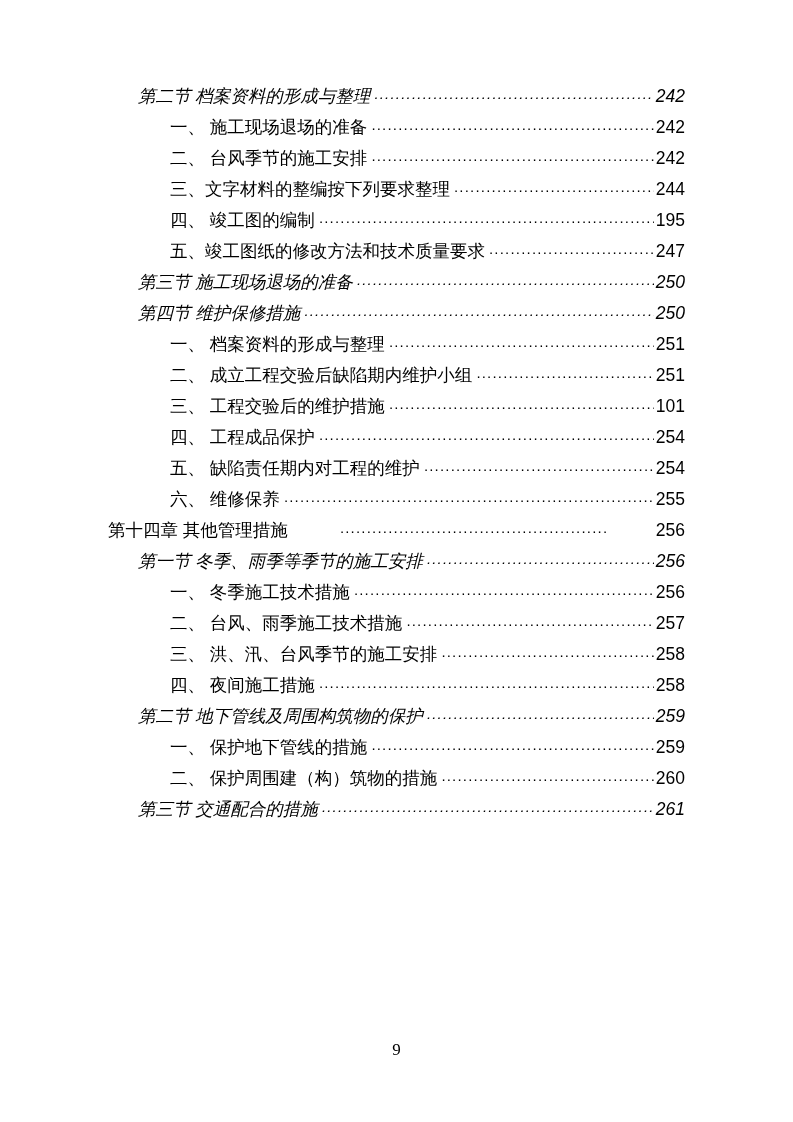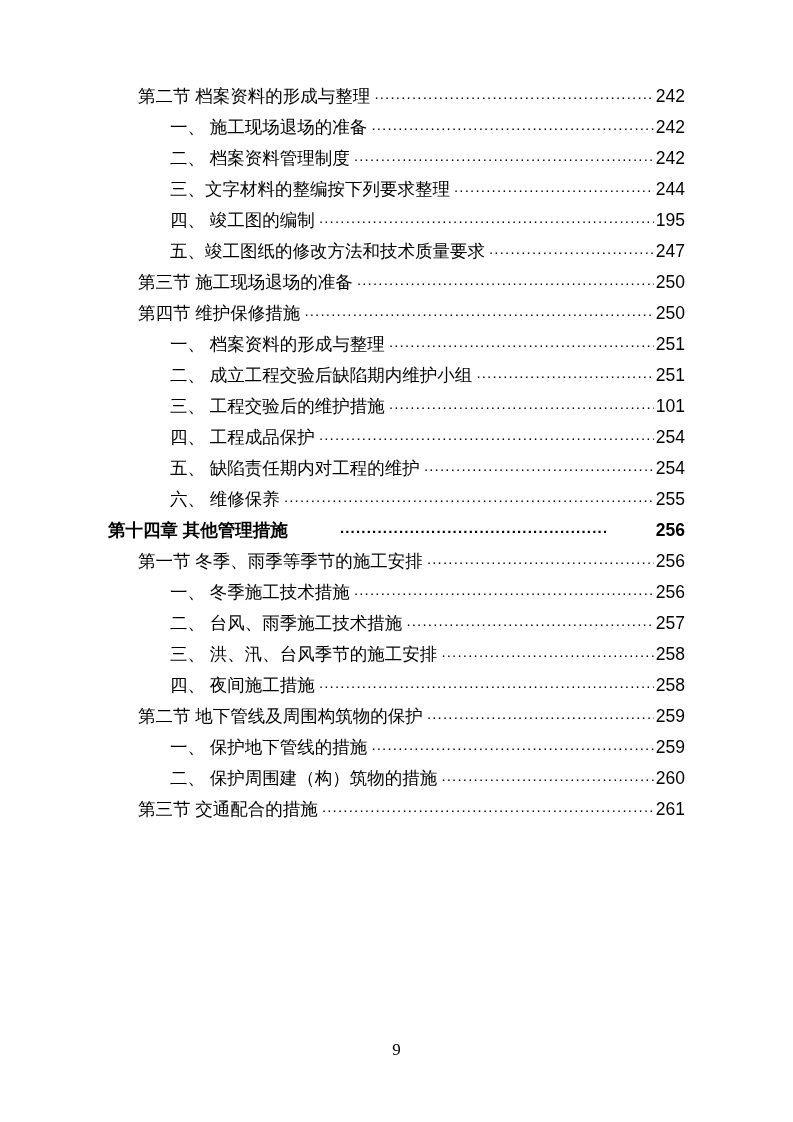"第二节 档案资料的形成与整理" .lvl-section { font-style: none -> italic }
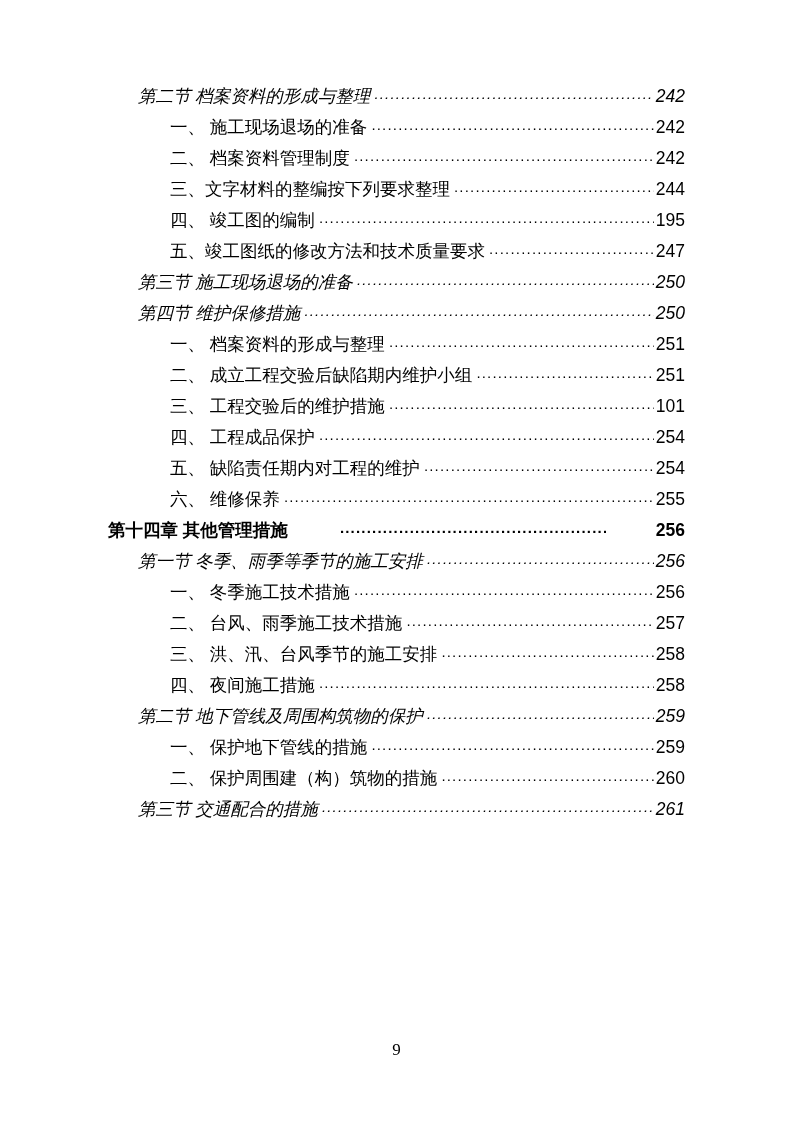"二、 档案资料管理制度" span.label { text: 档案资料管理制度 -> 台风季节的施工安排 }
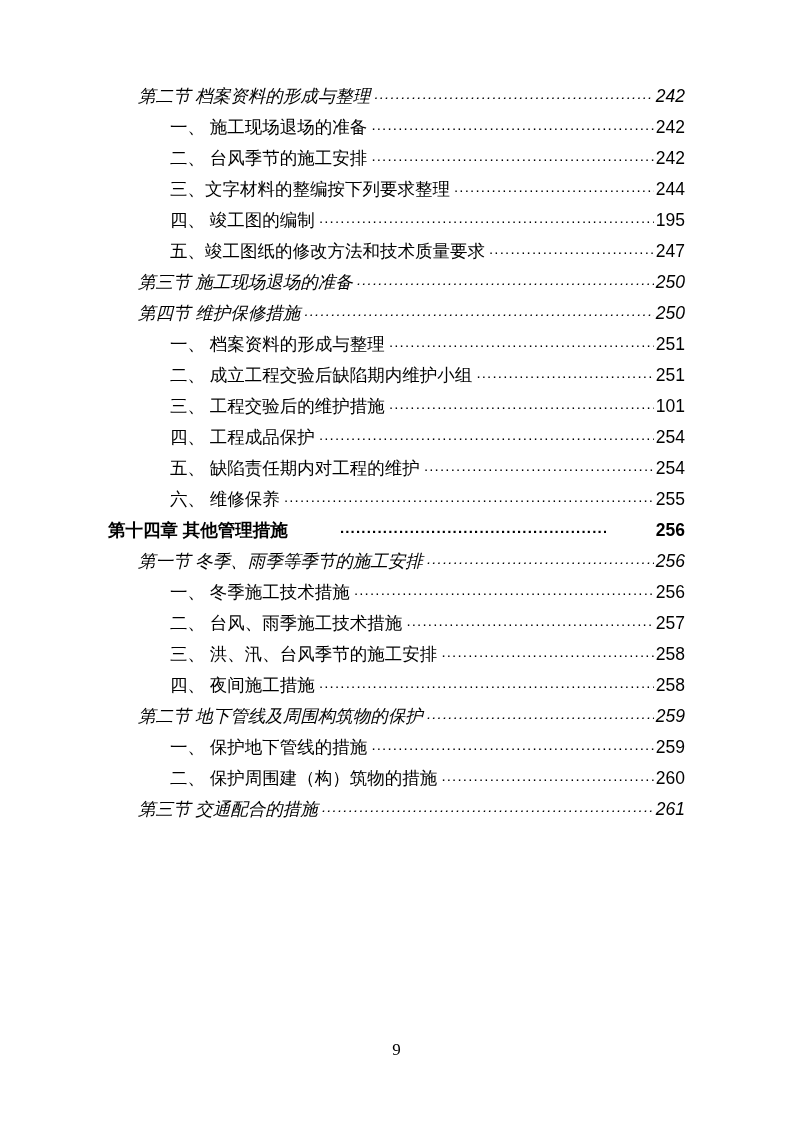"第十四章 其他管理措施" .lvl-chapter { font-weight: bold -> normal }
